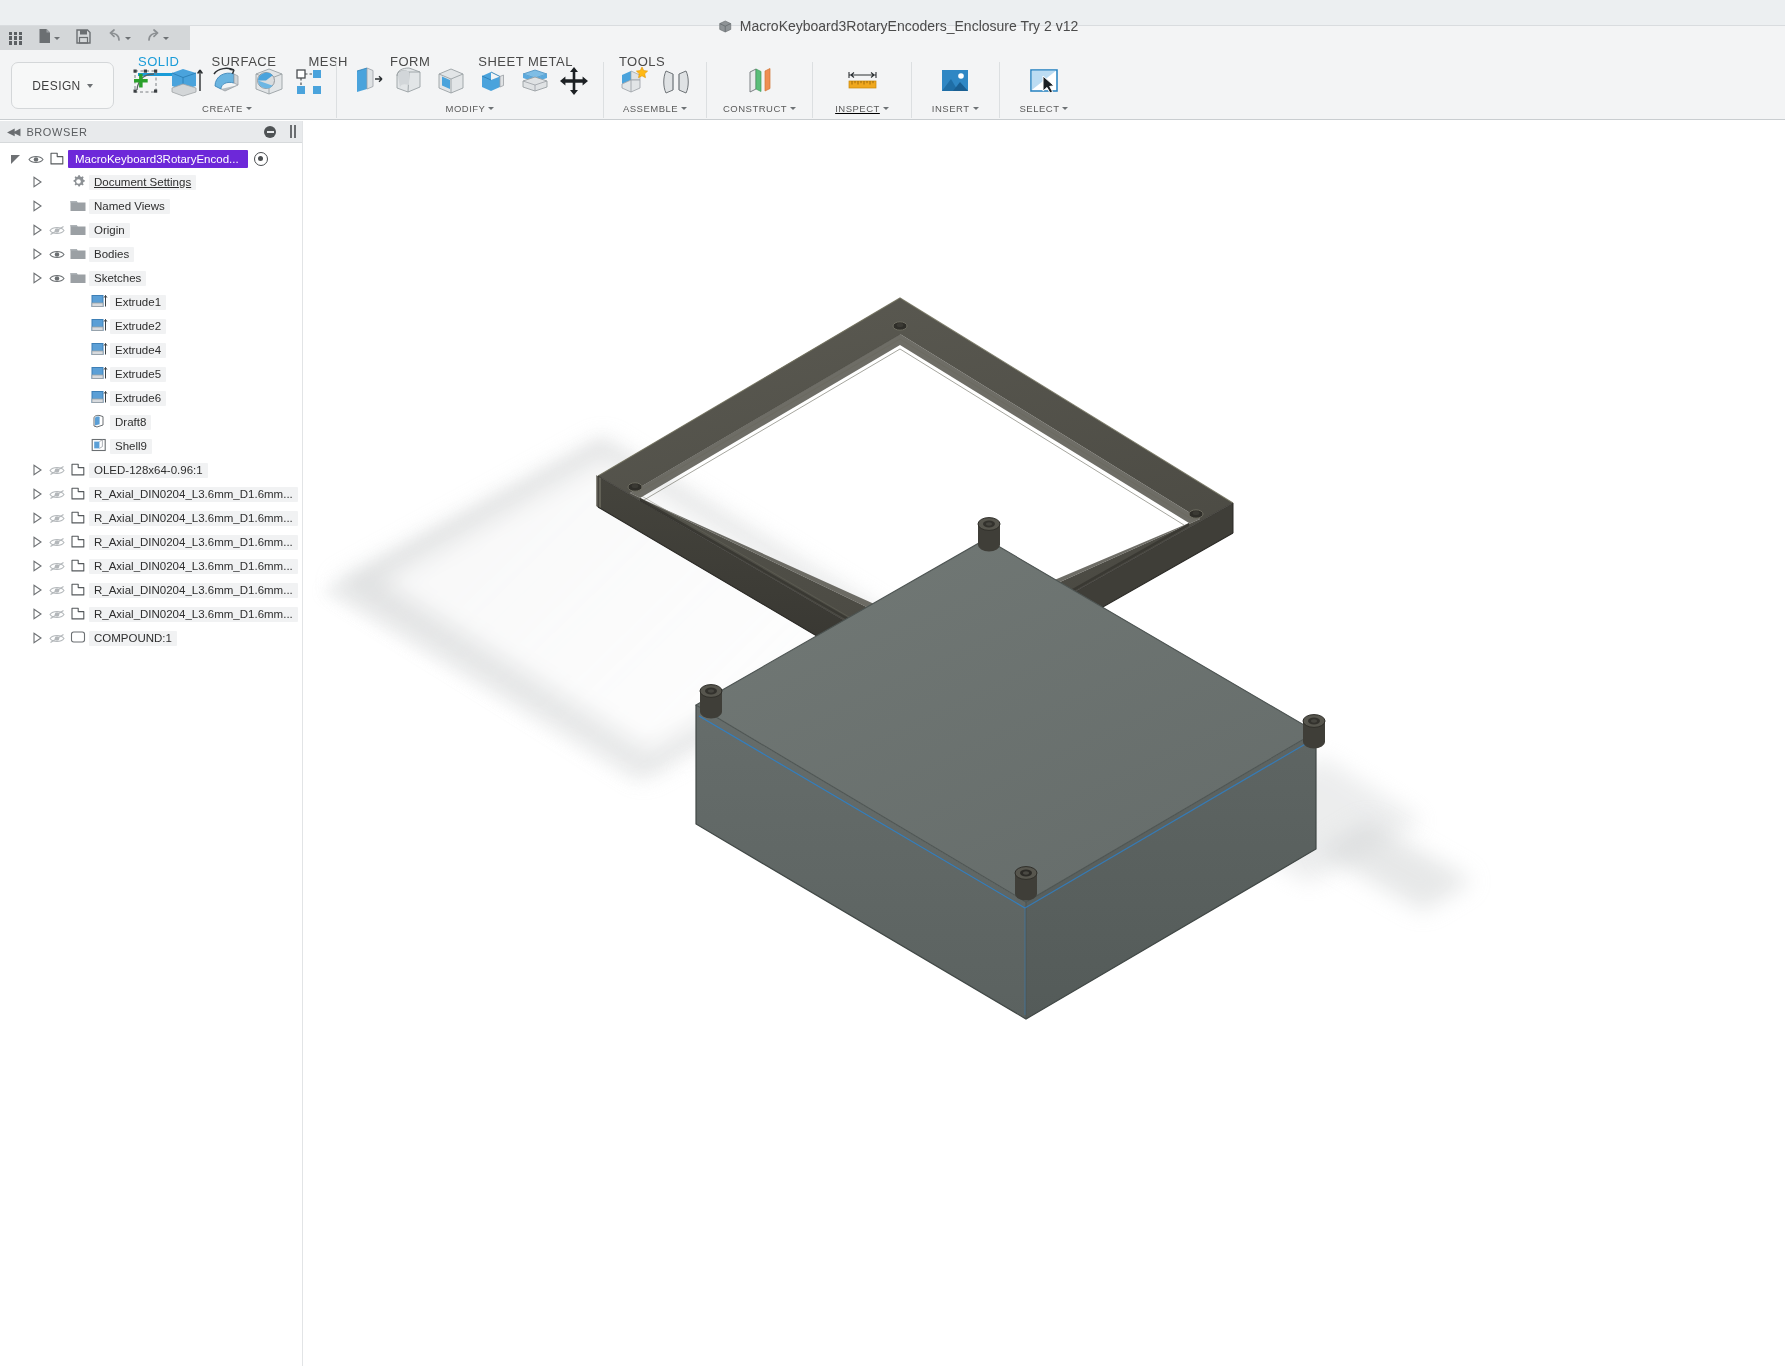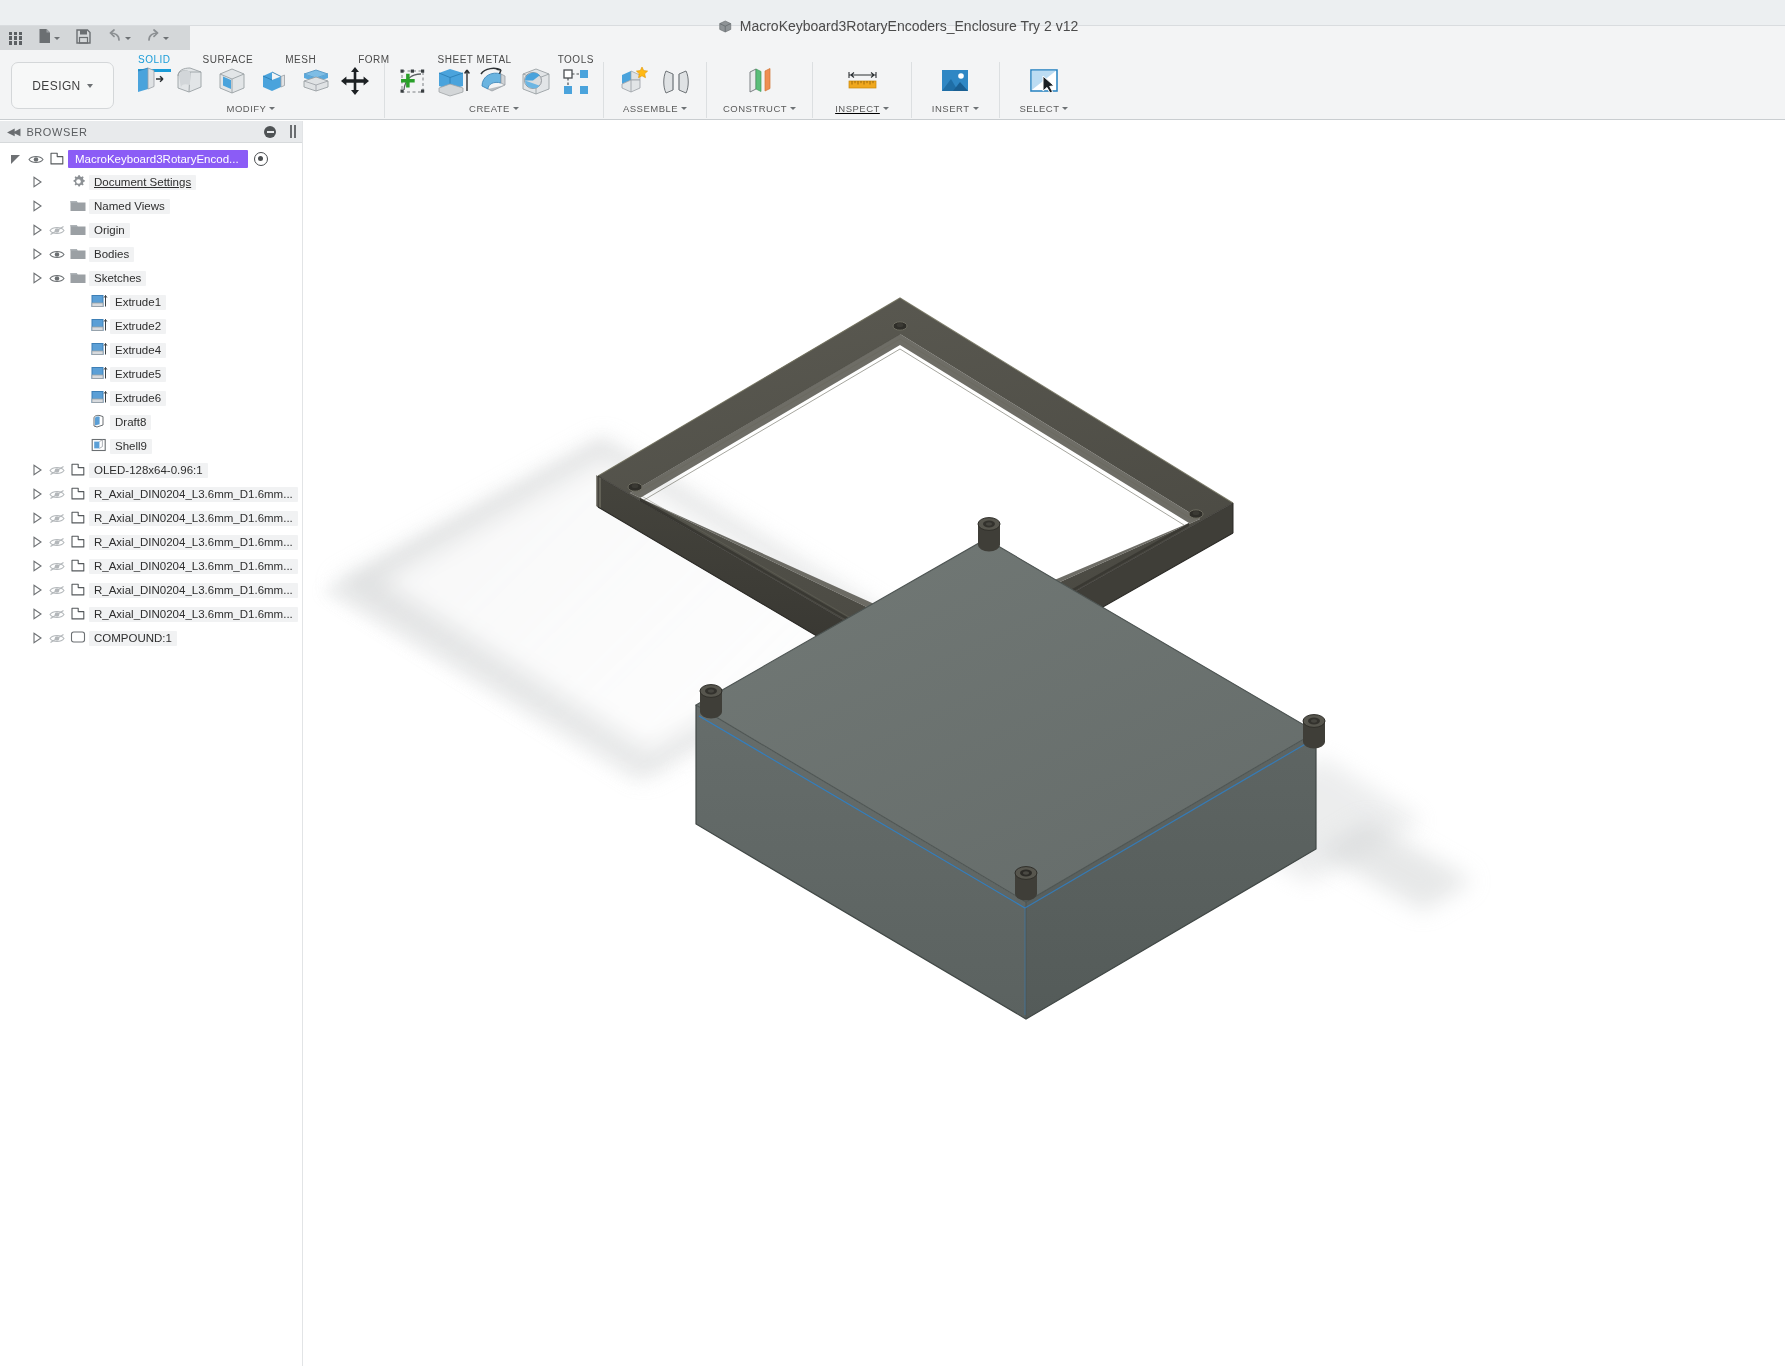"SOLID" .tab { font-size: 10px -> 13px }
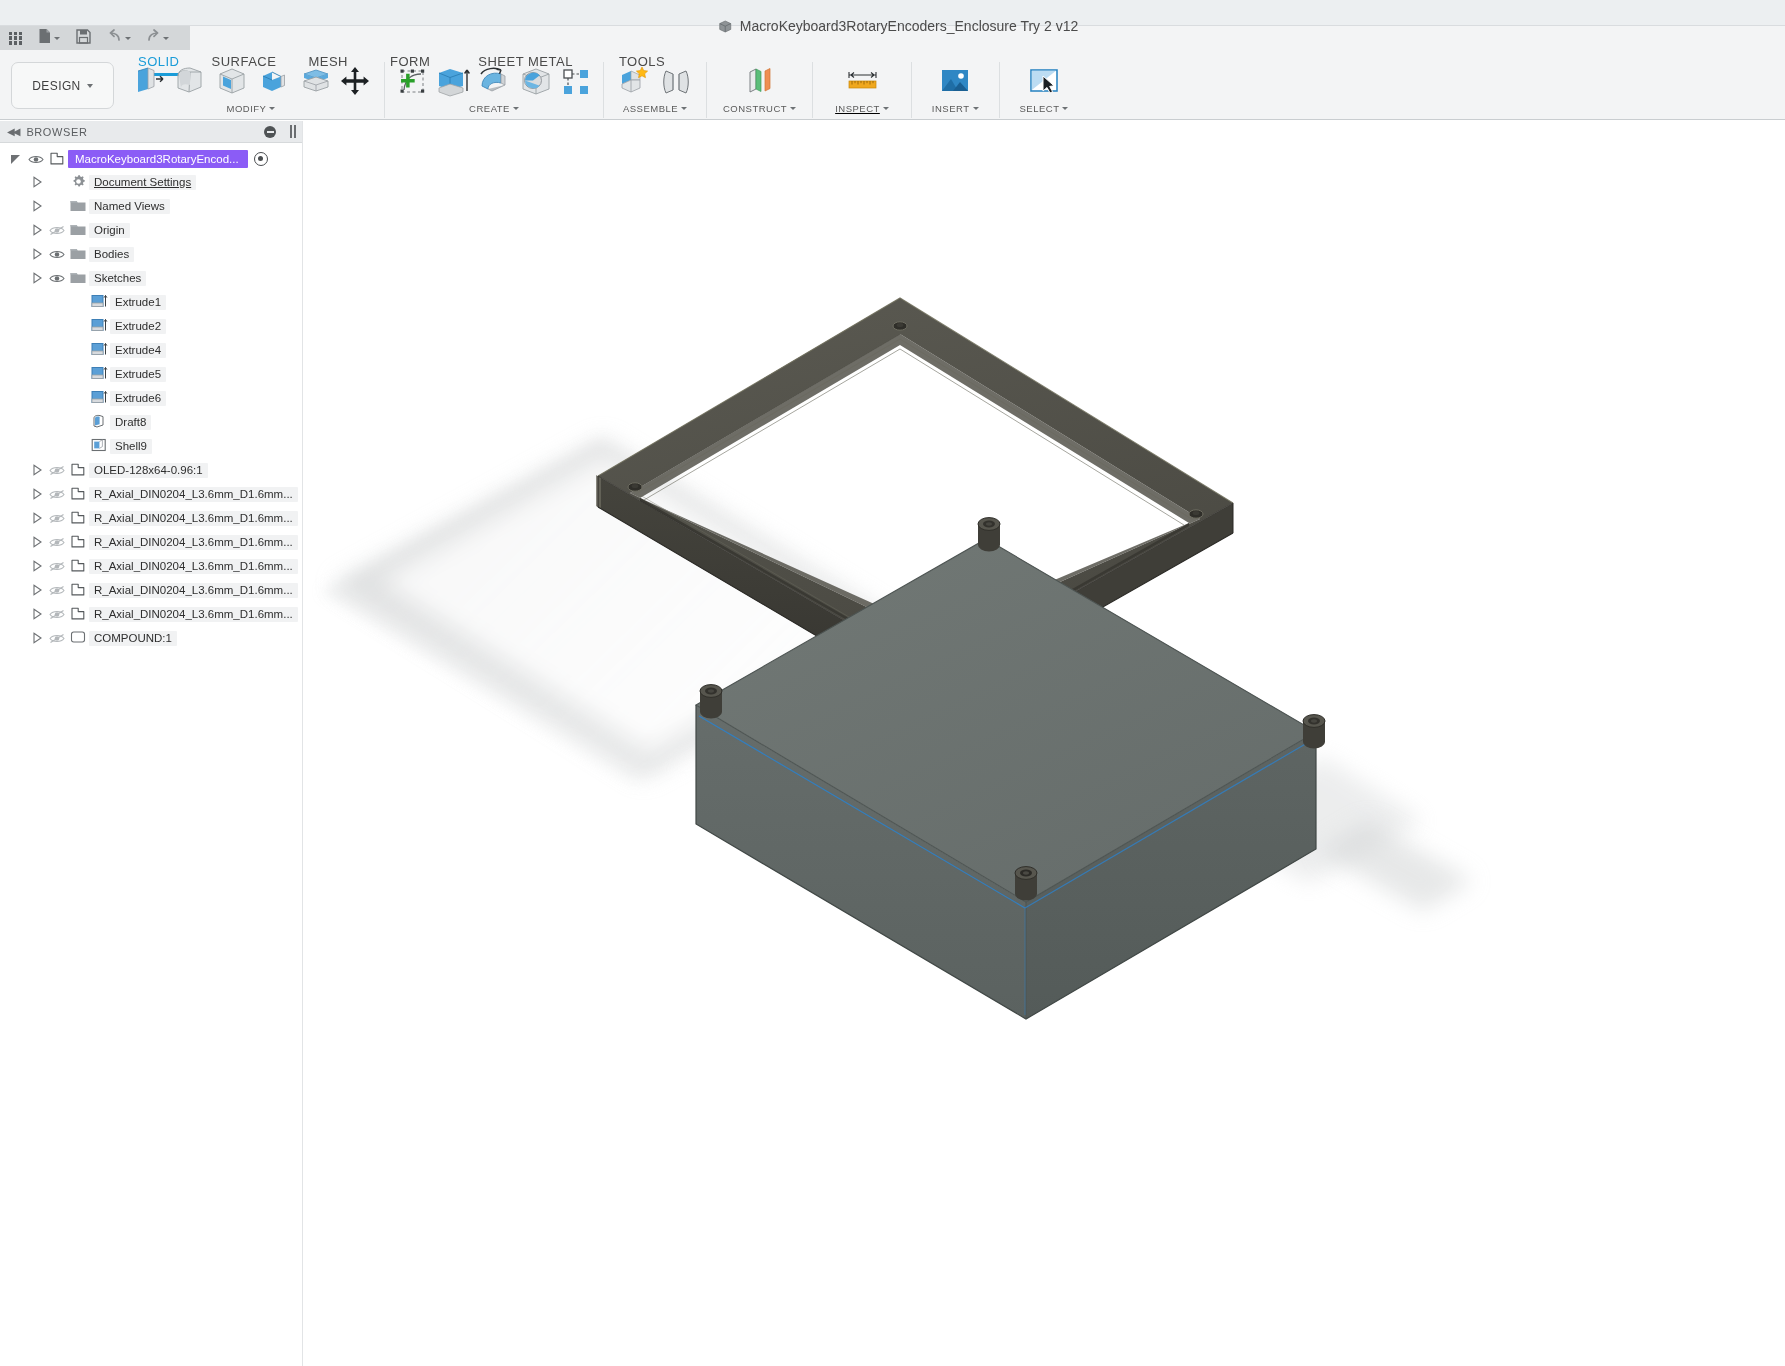"MODIFY" div.panel { order: before "CREATE" -> after "CREATE" }
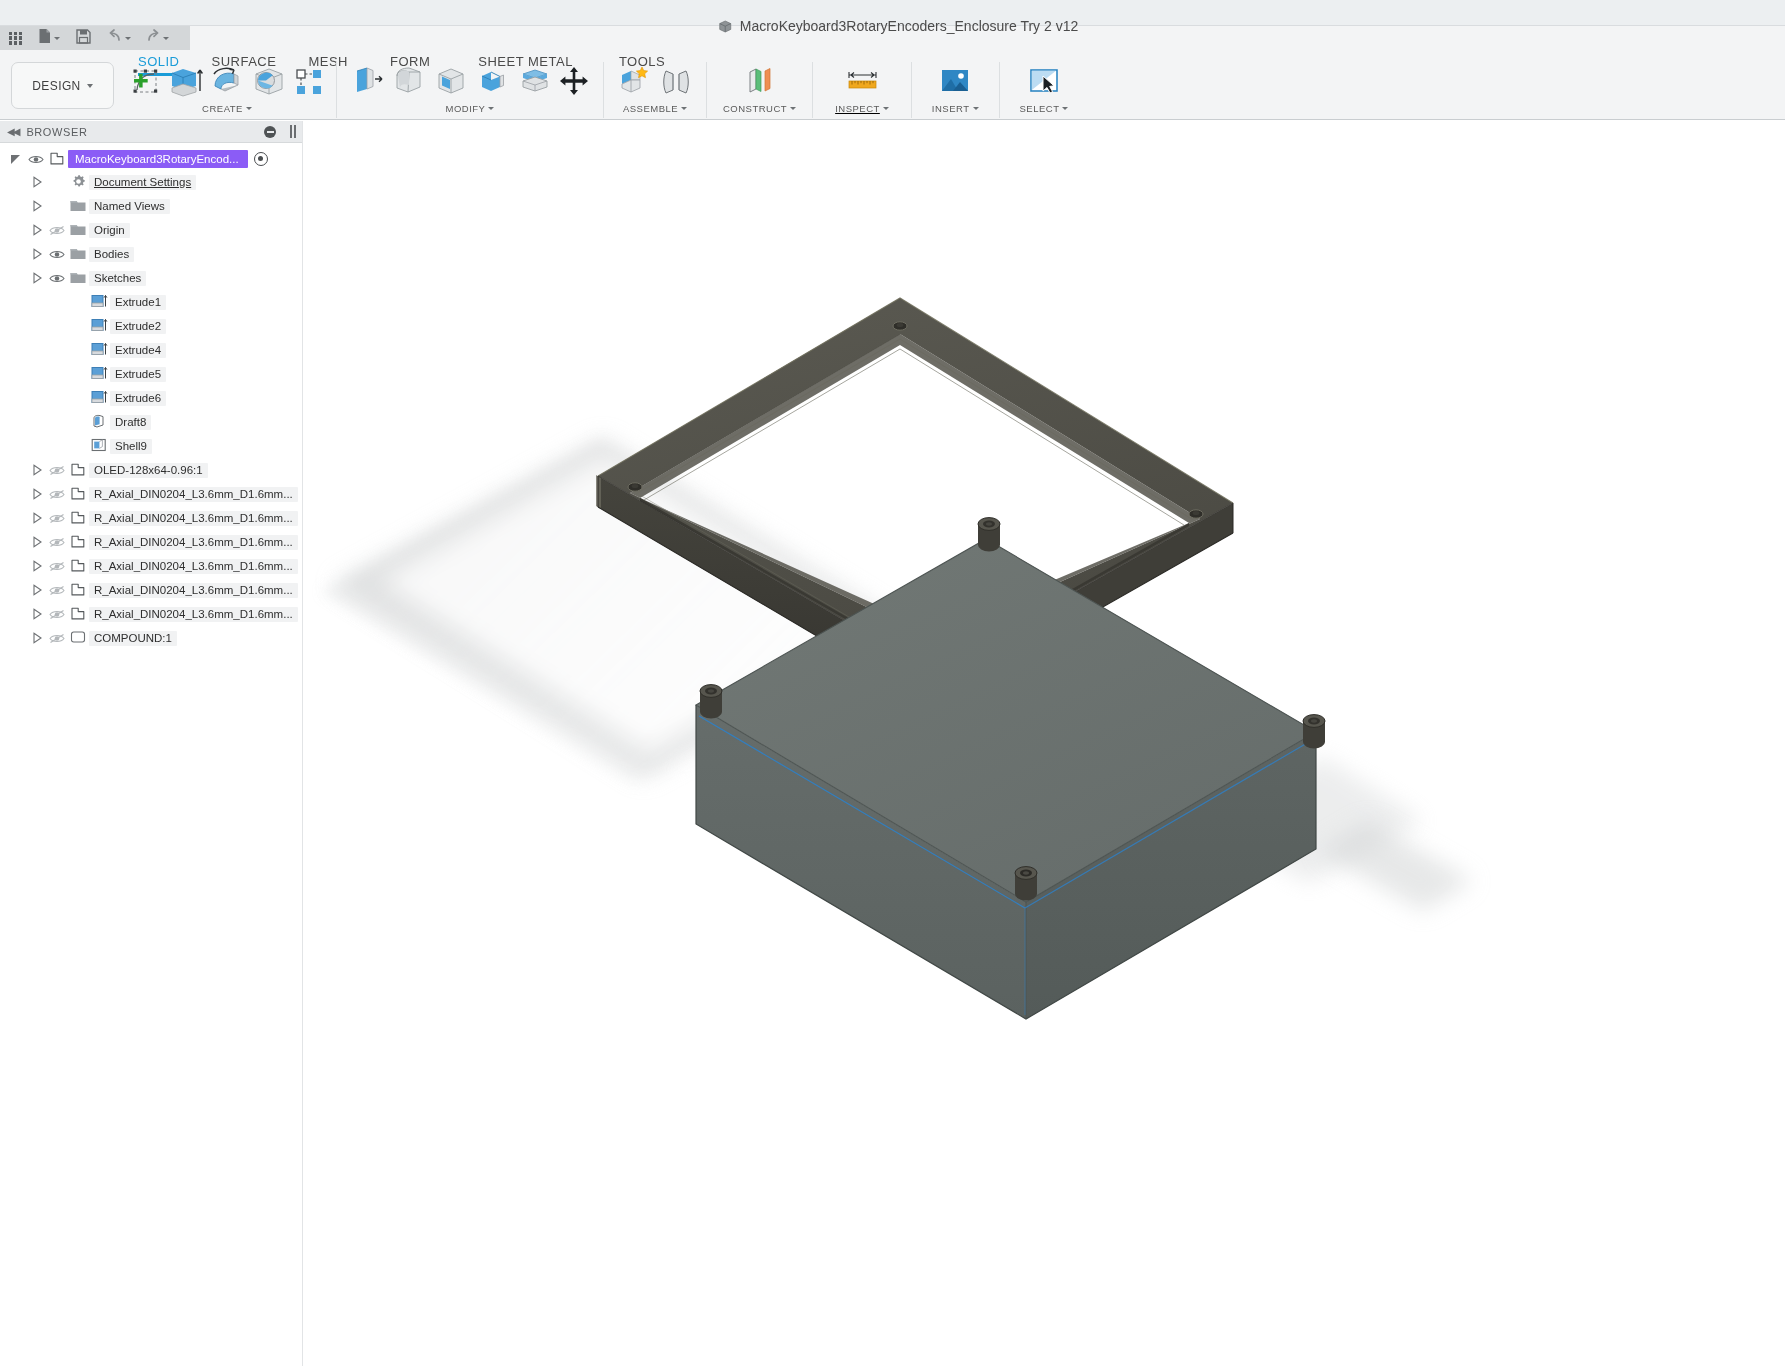"MacroKeyboard3RotaryEncod..." .row.root .label { background: #8b5cf6 -> #6d28d9 }
